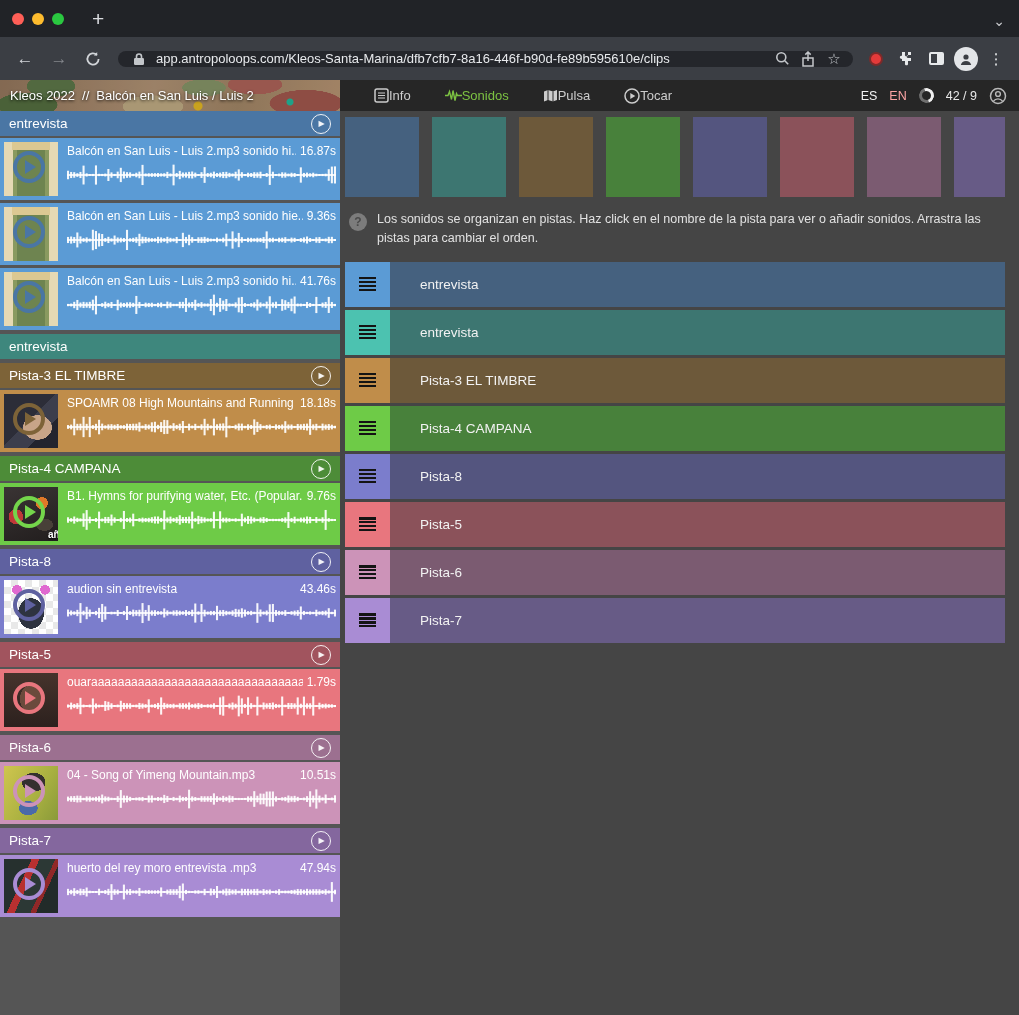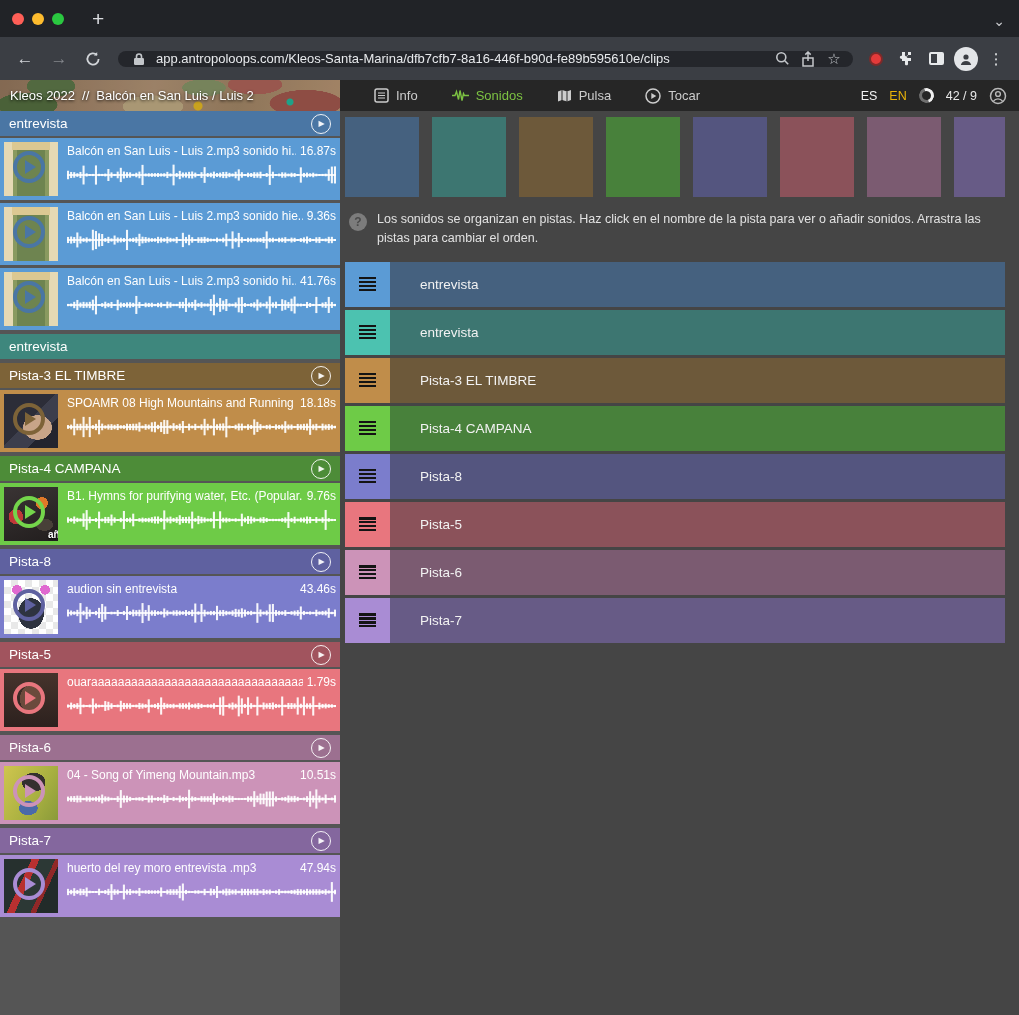"Info" .appnav .navitem { gap: 7px -> none }
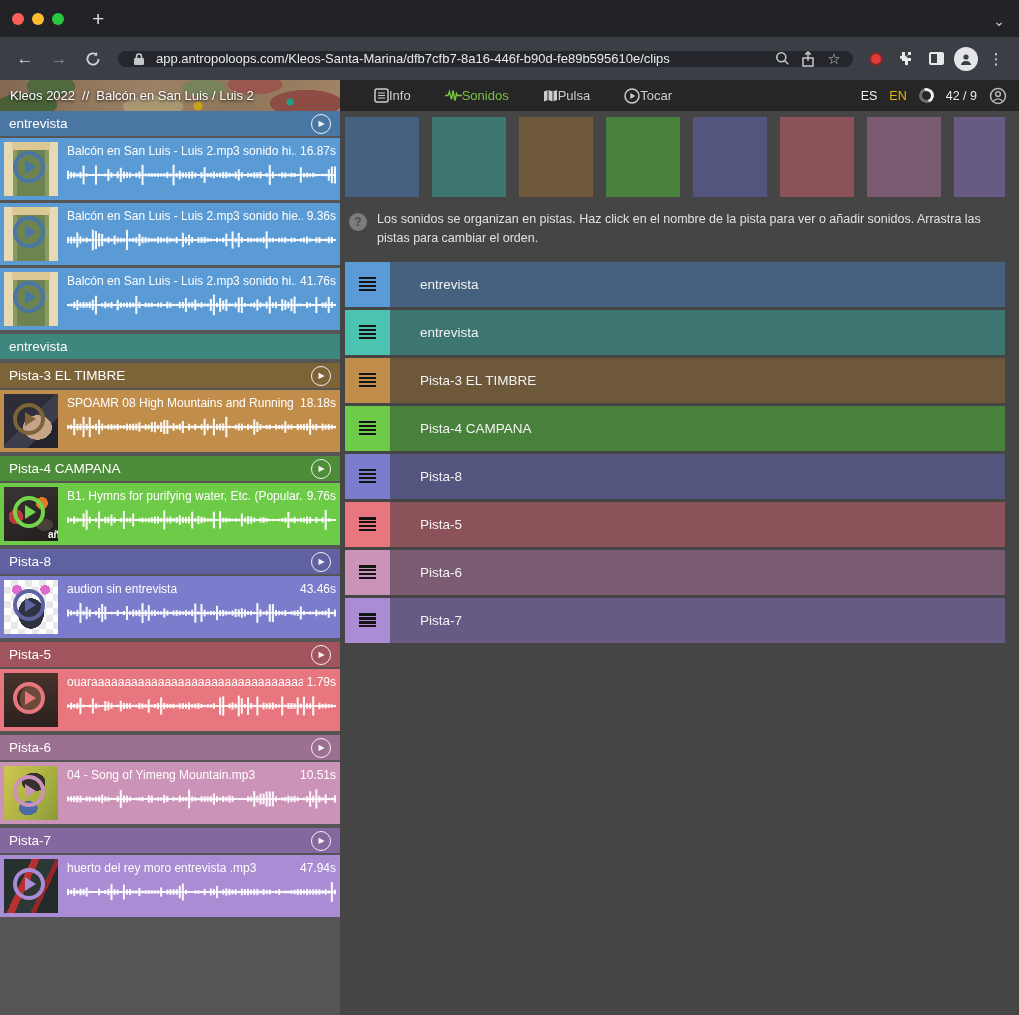"EN" .lang-off { color: #eab308 -> #fca5a5 }
